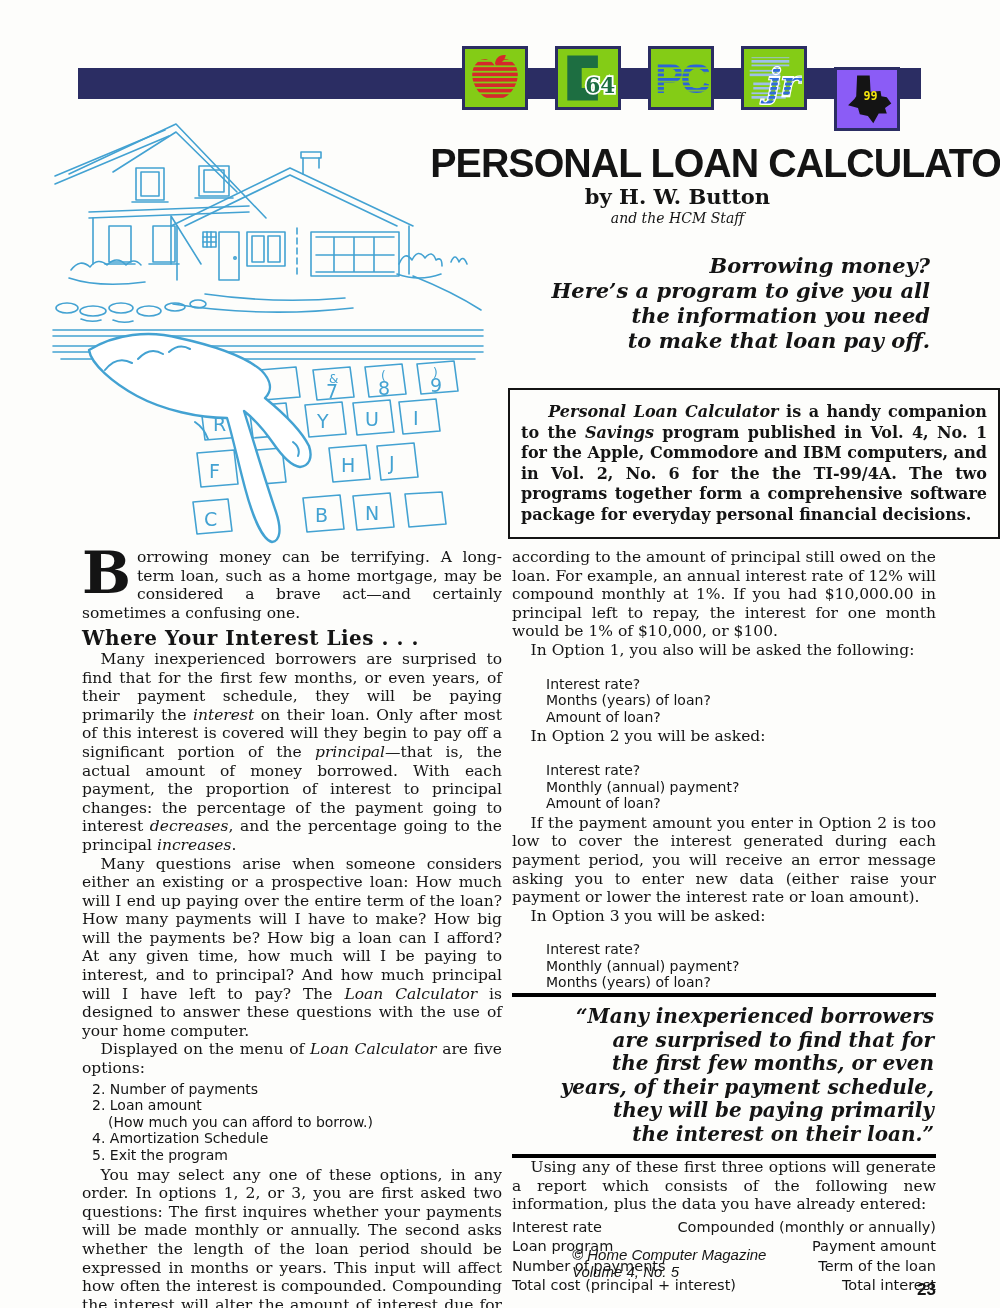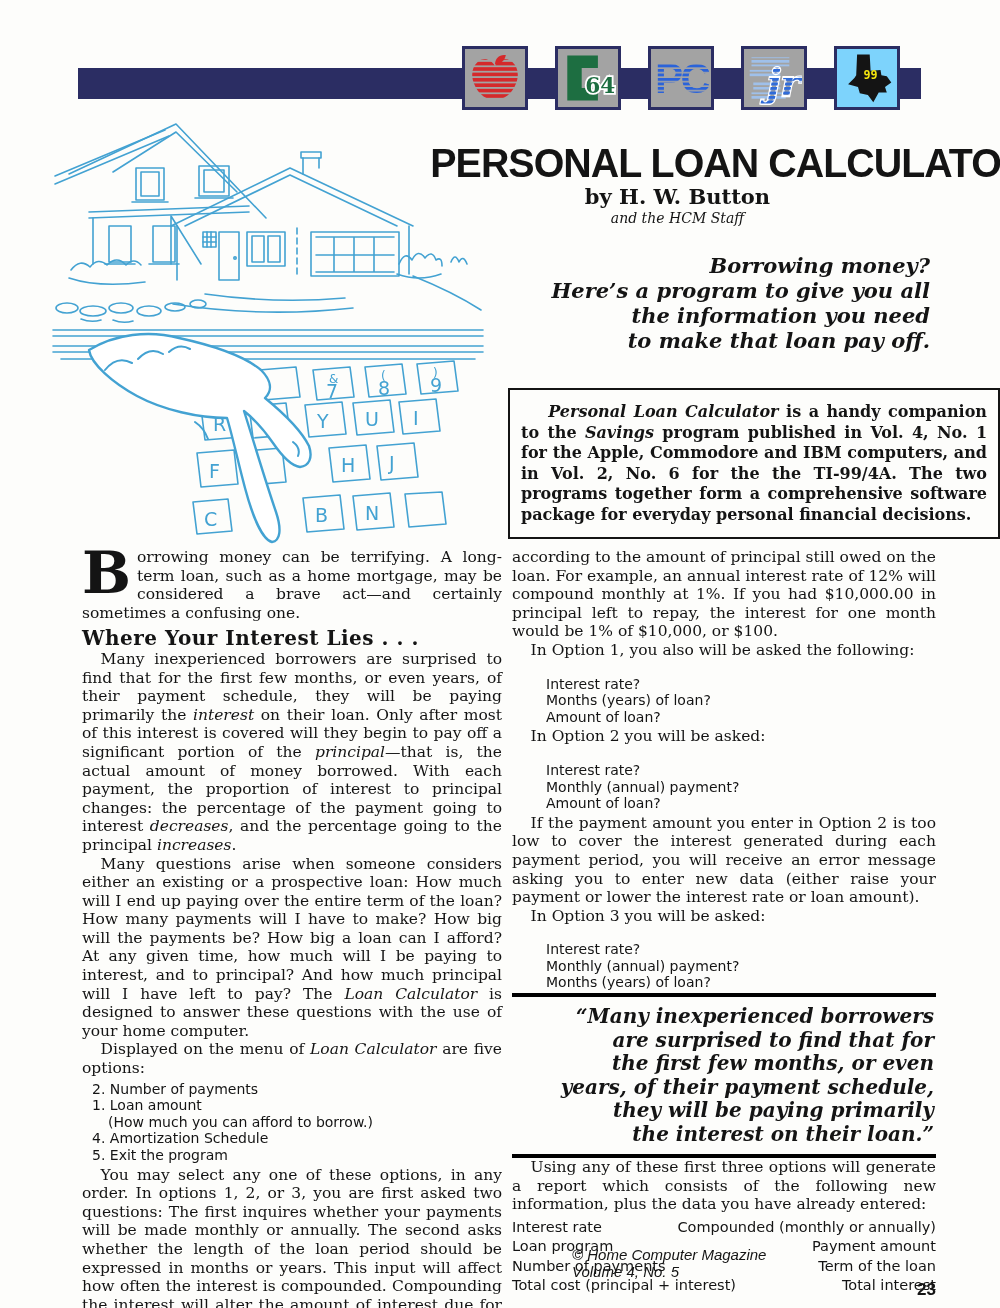"64" .icon-box { background: #a3a3a3 -> #84cc16 }
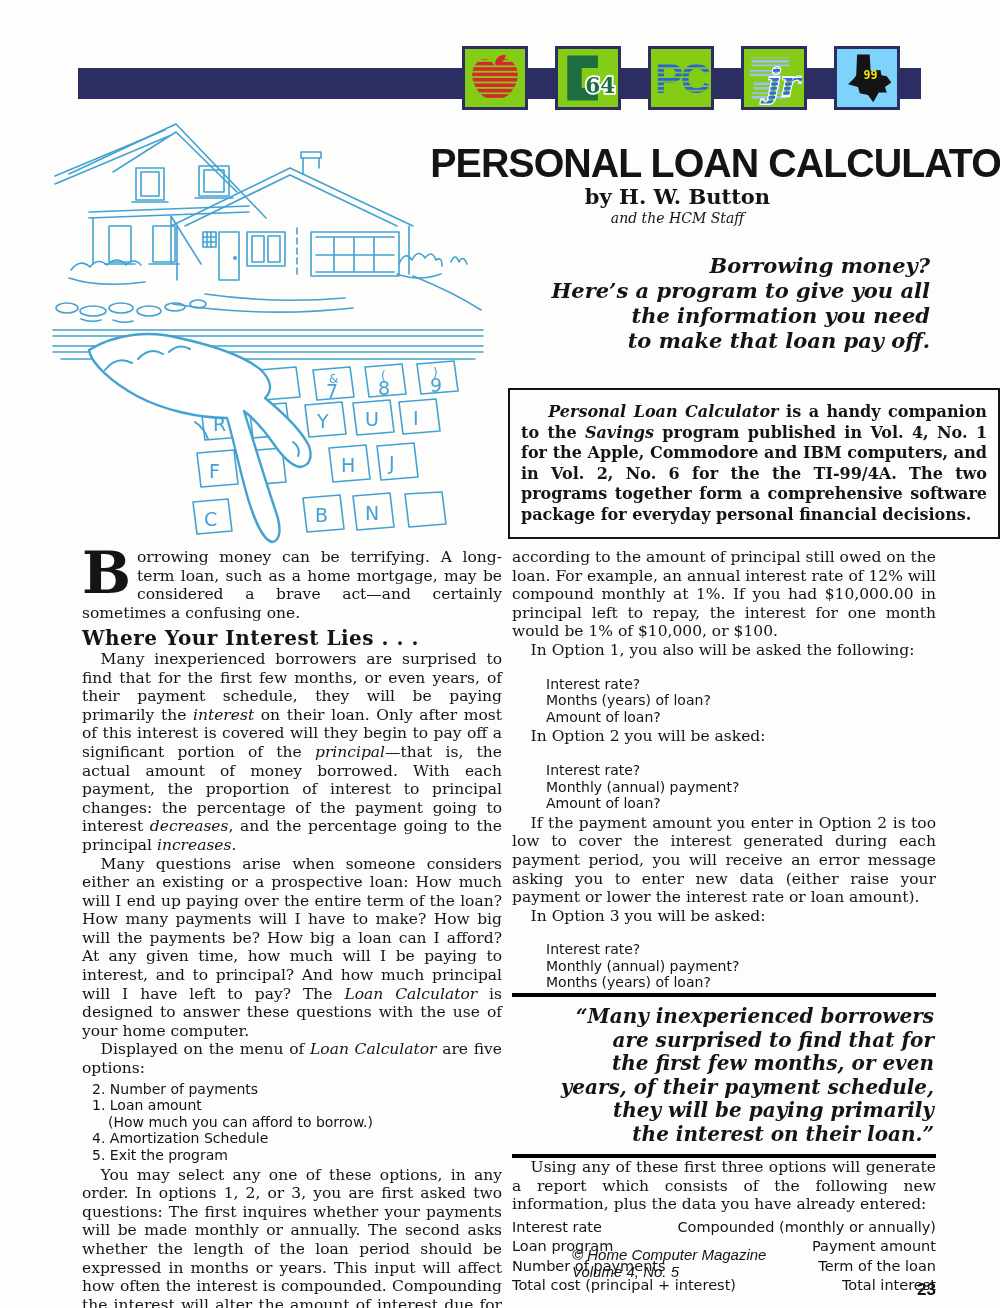"99" .icon-box.yellow { background: #7dd3fc -> #8b5cf6; margin-top: none -> 21px }
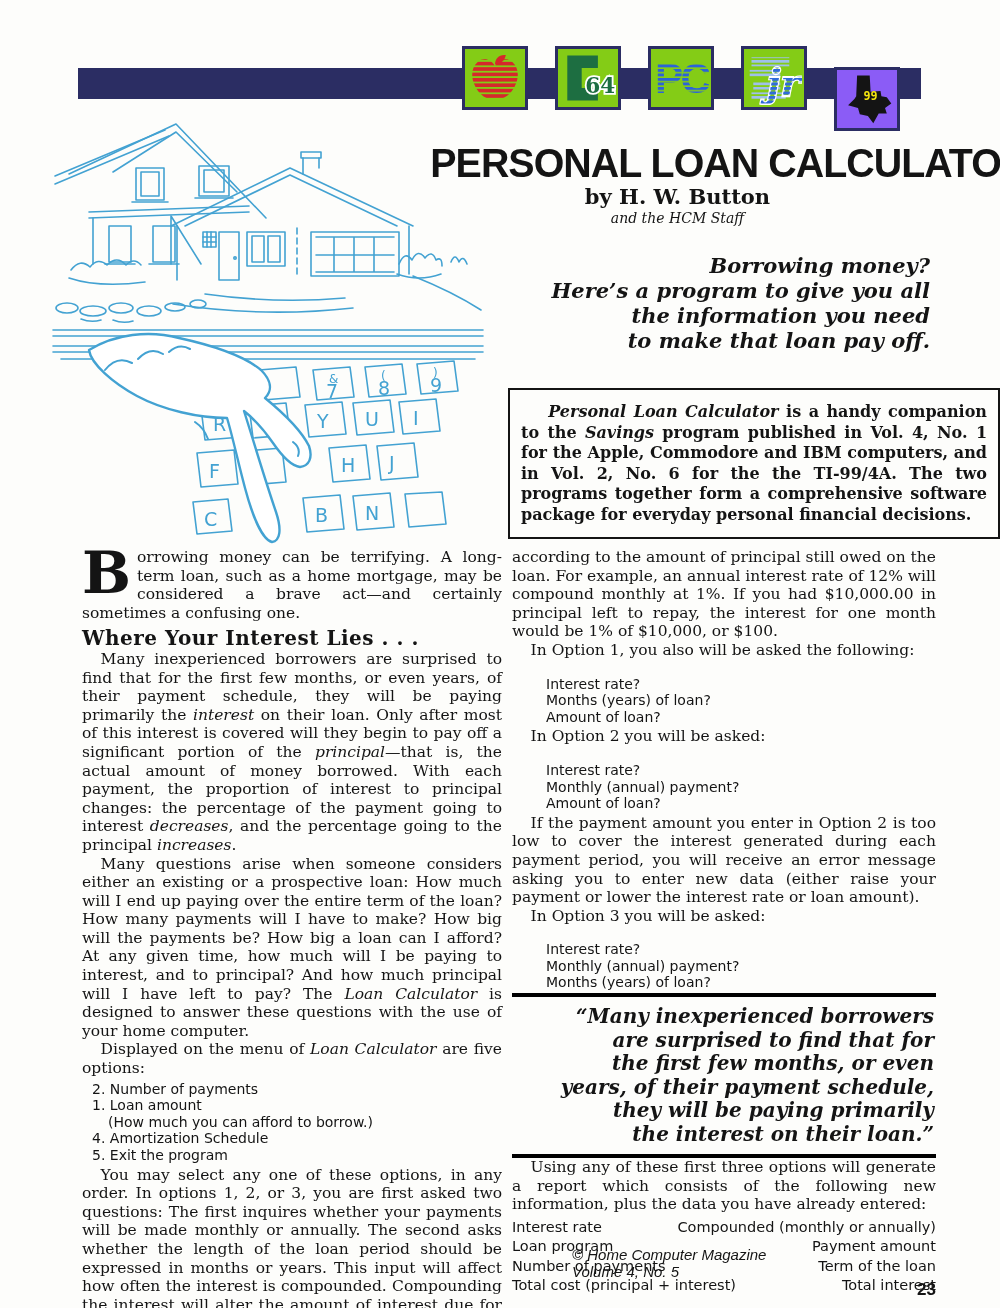"1. Loan amount" div { text: 1 -> 2 }
